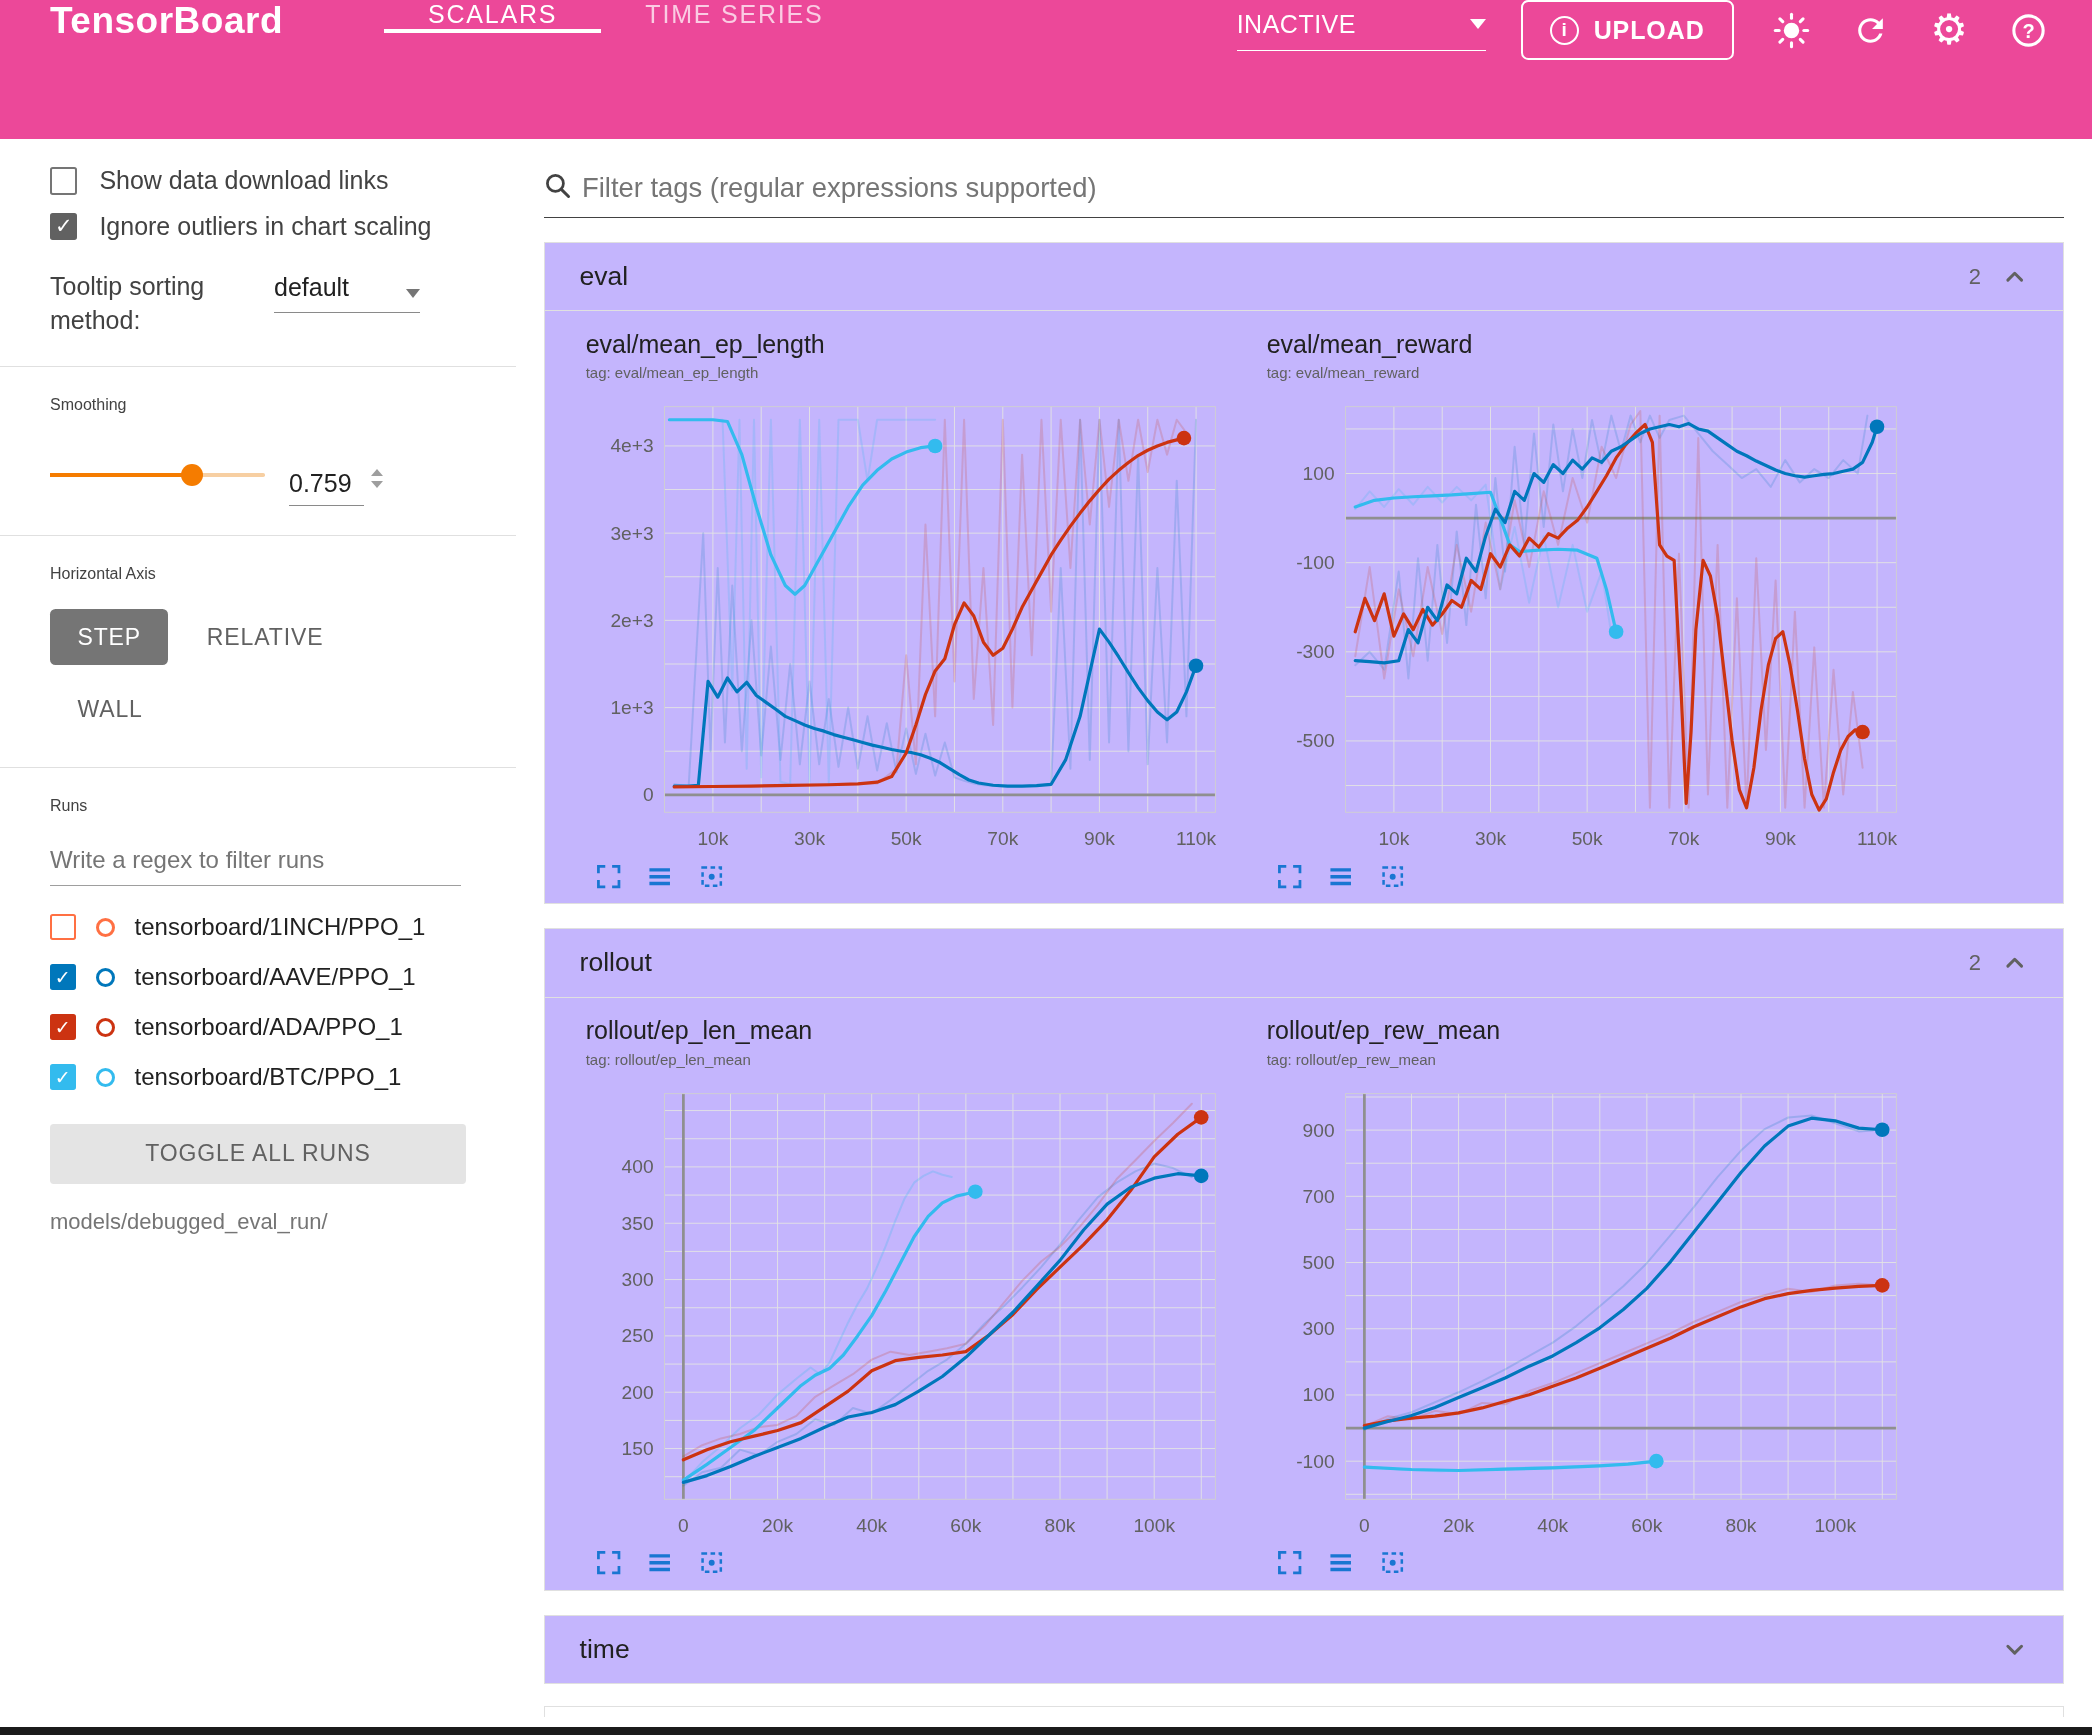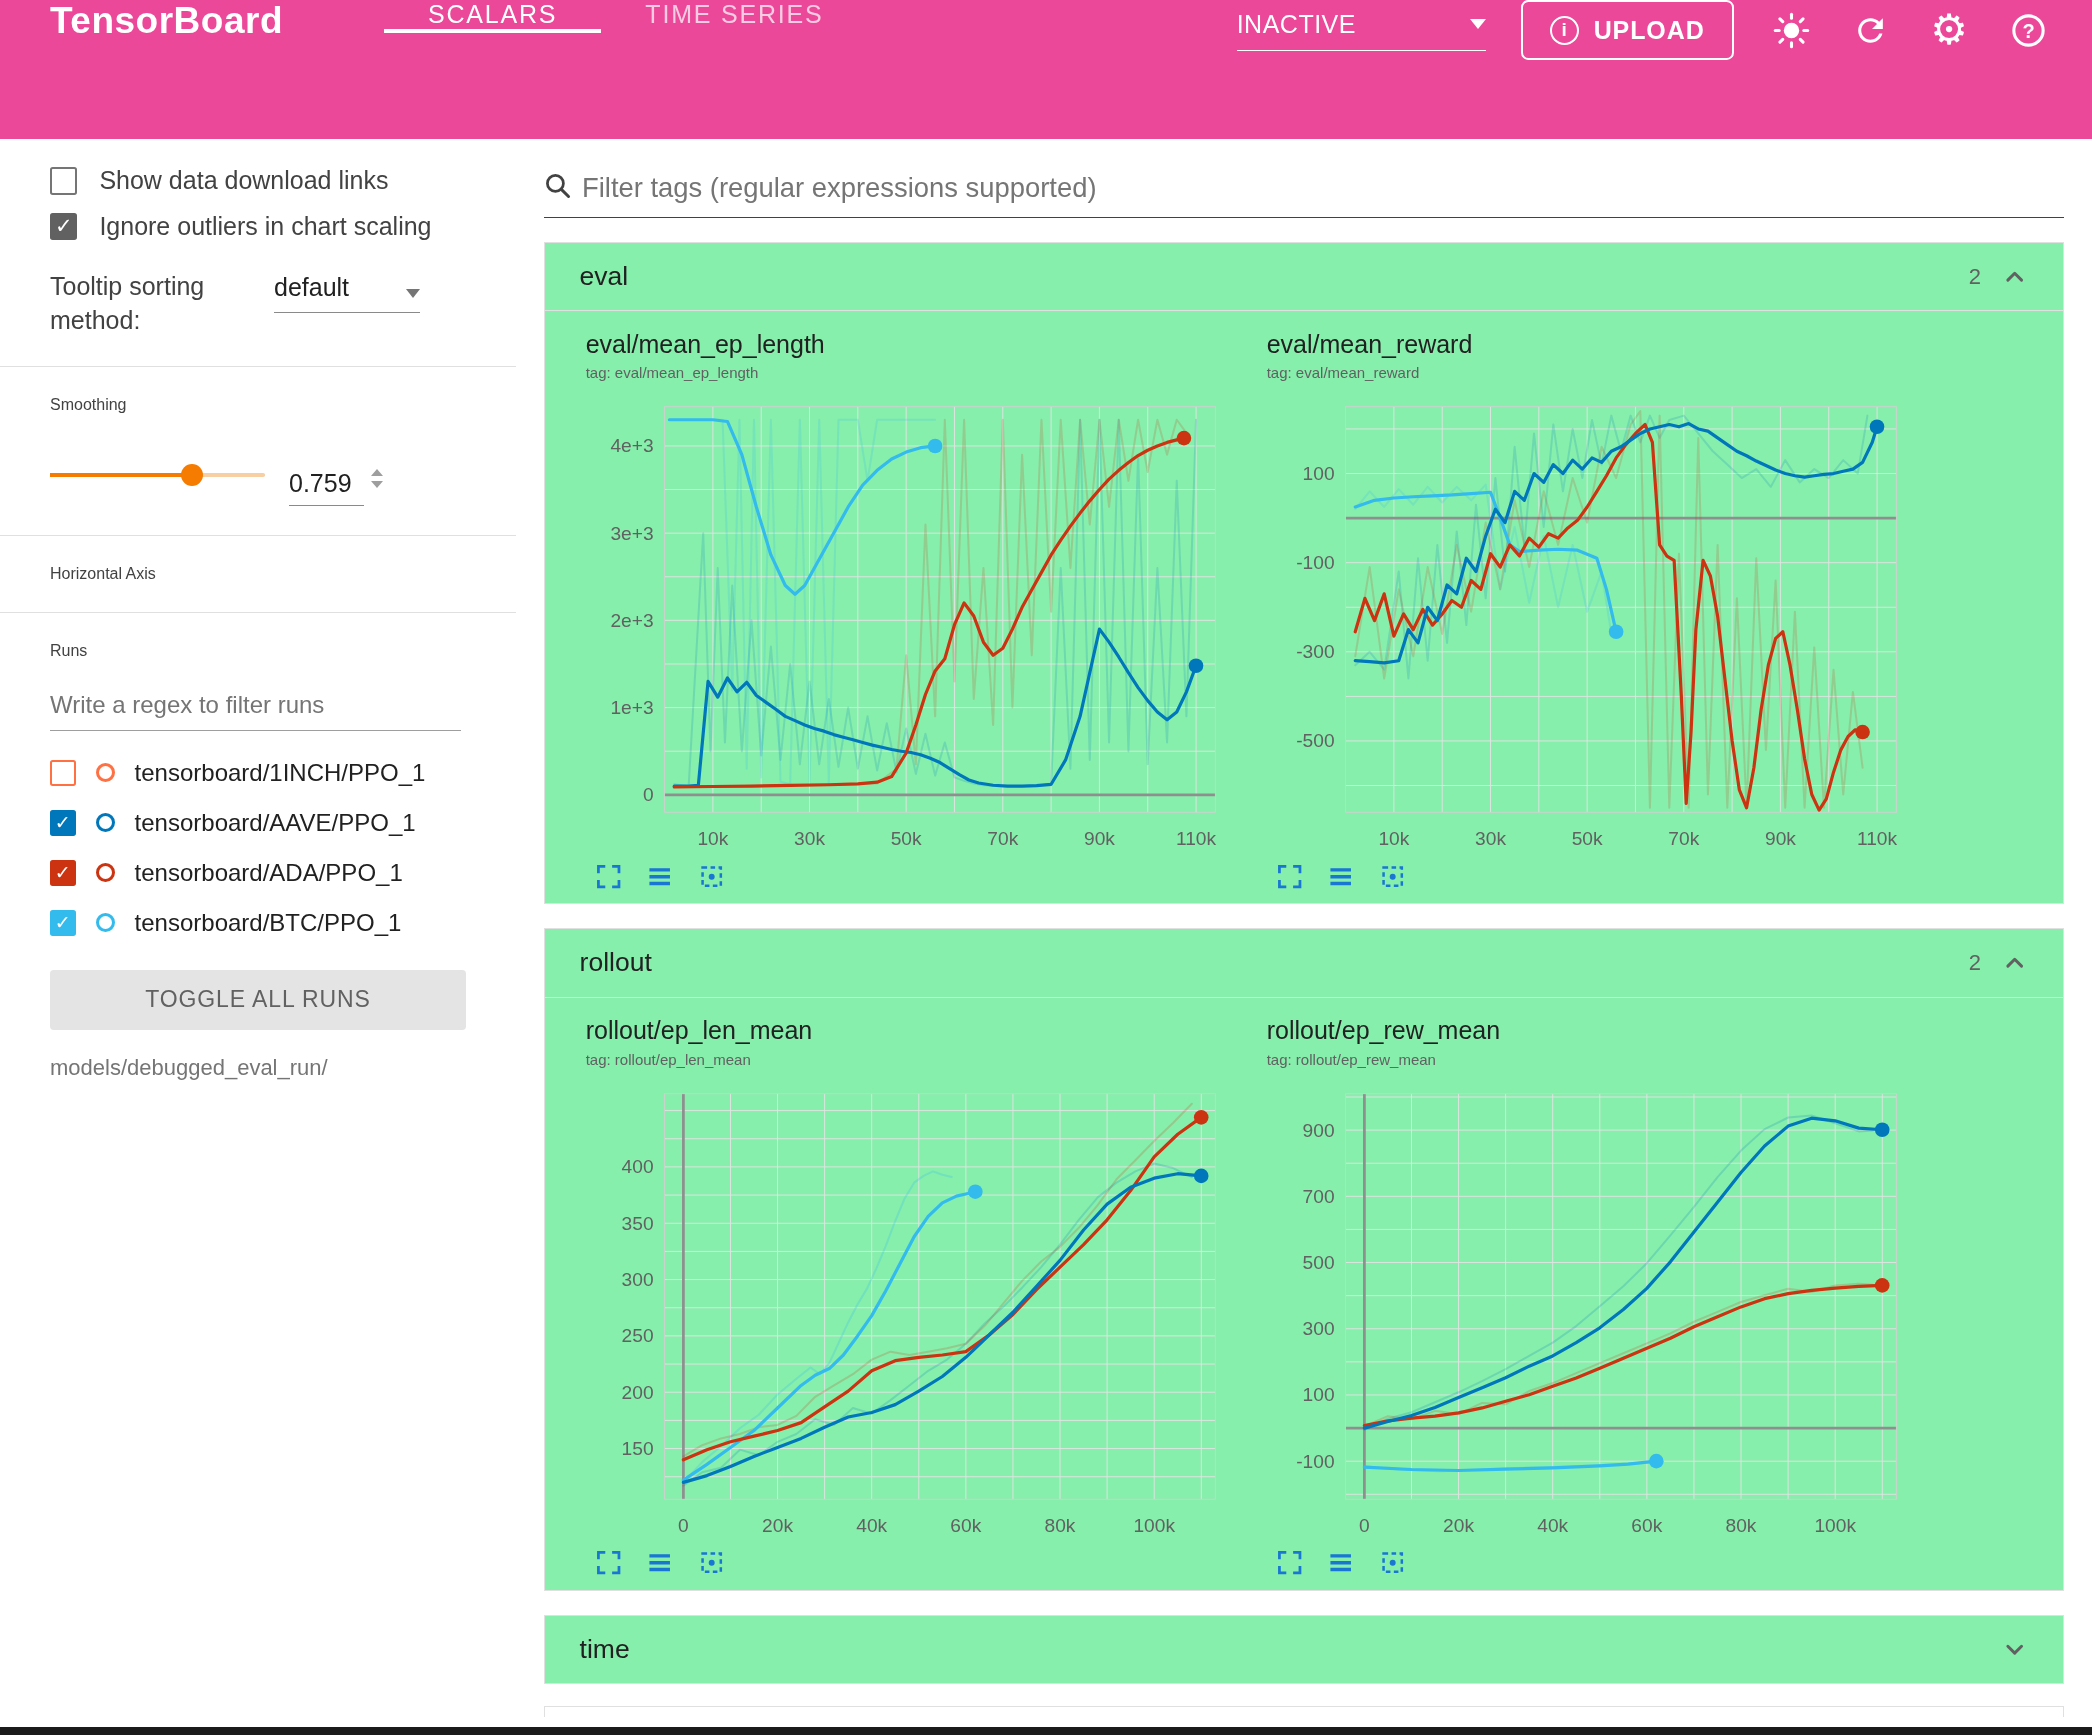"eval" .card { background: #86efac -> #c4b5fd }
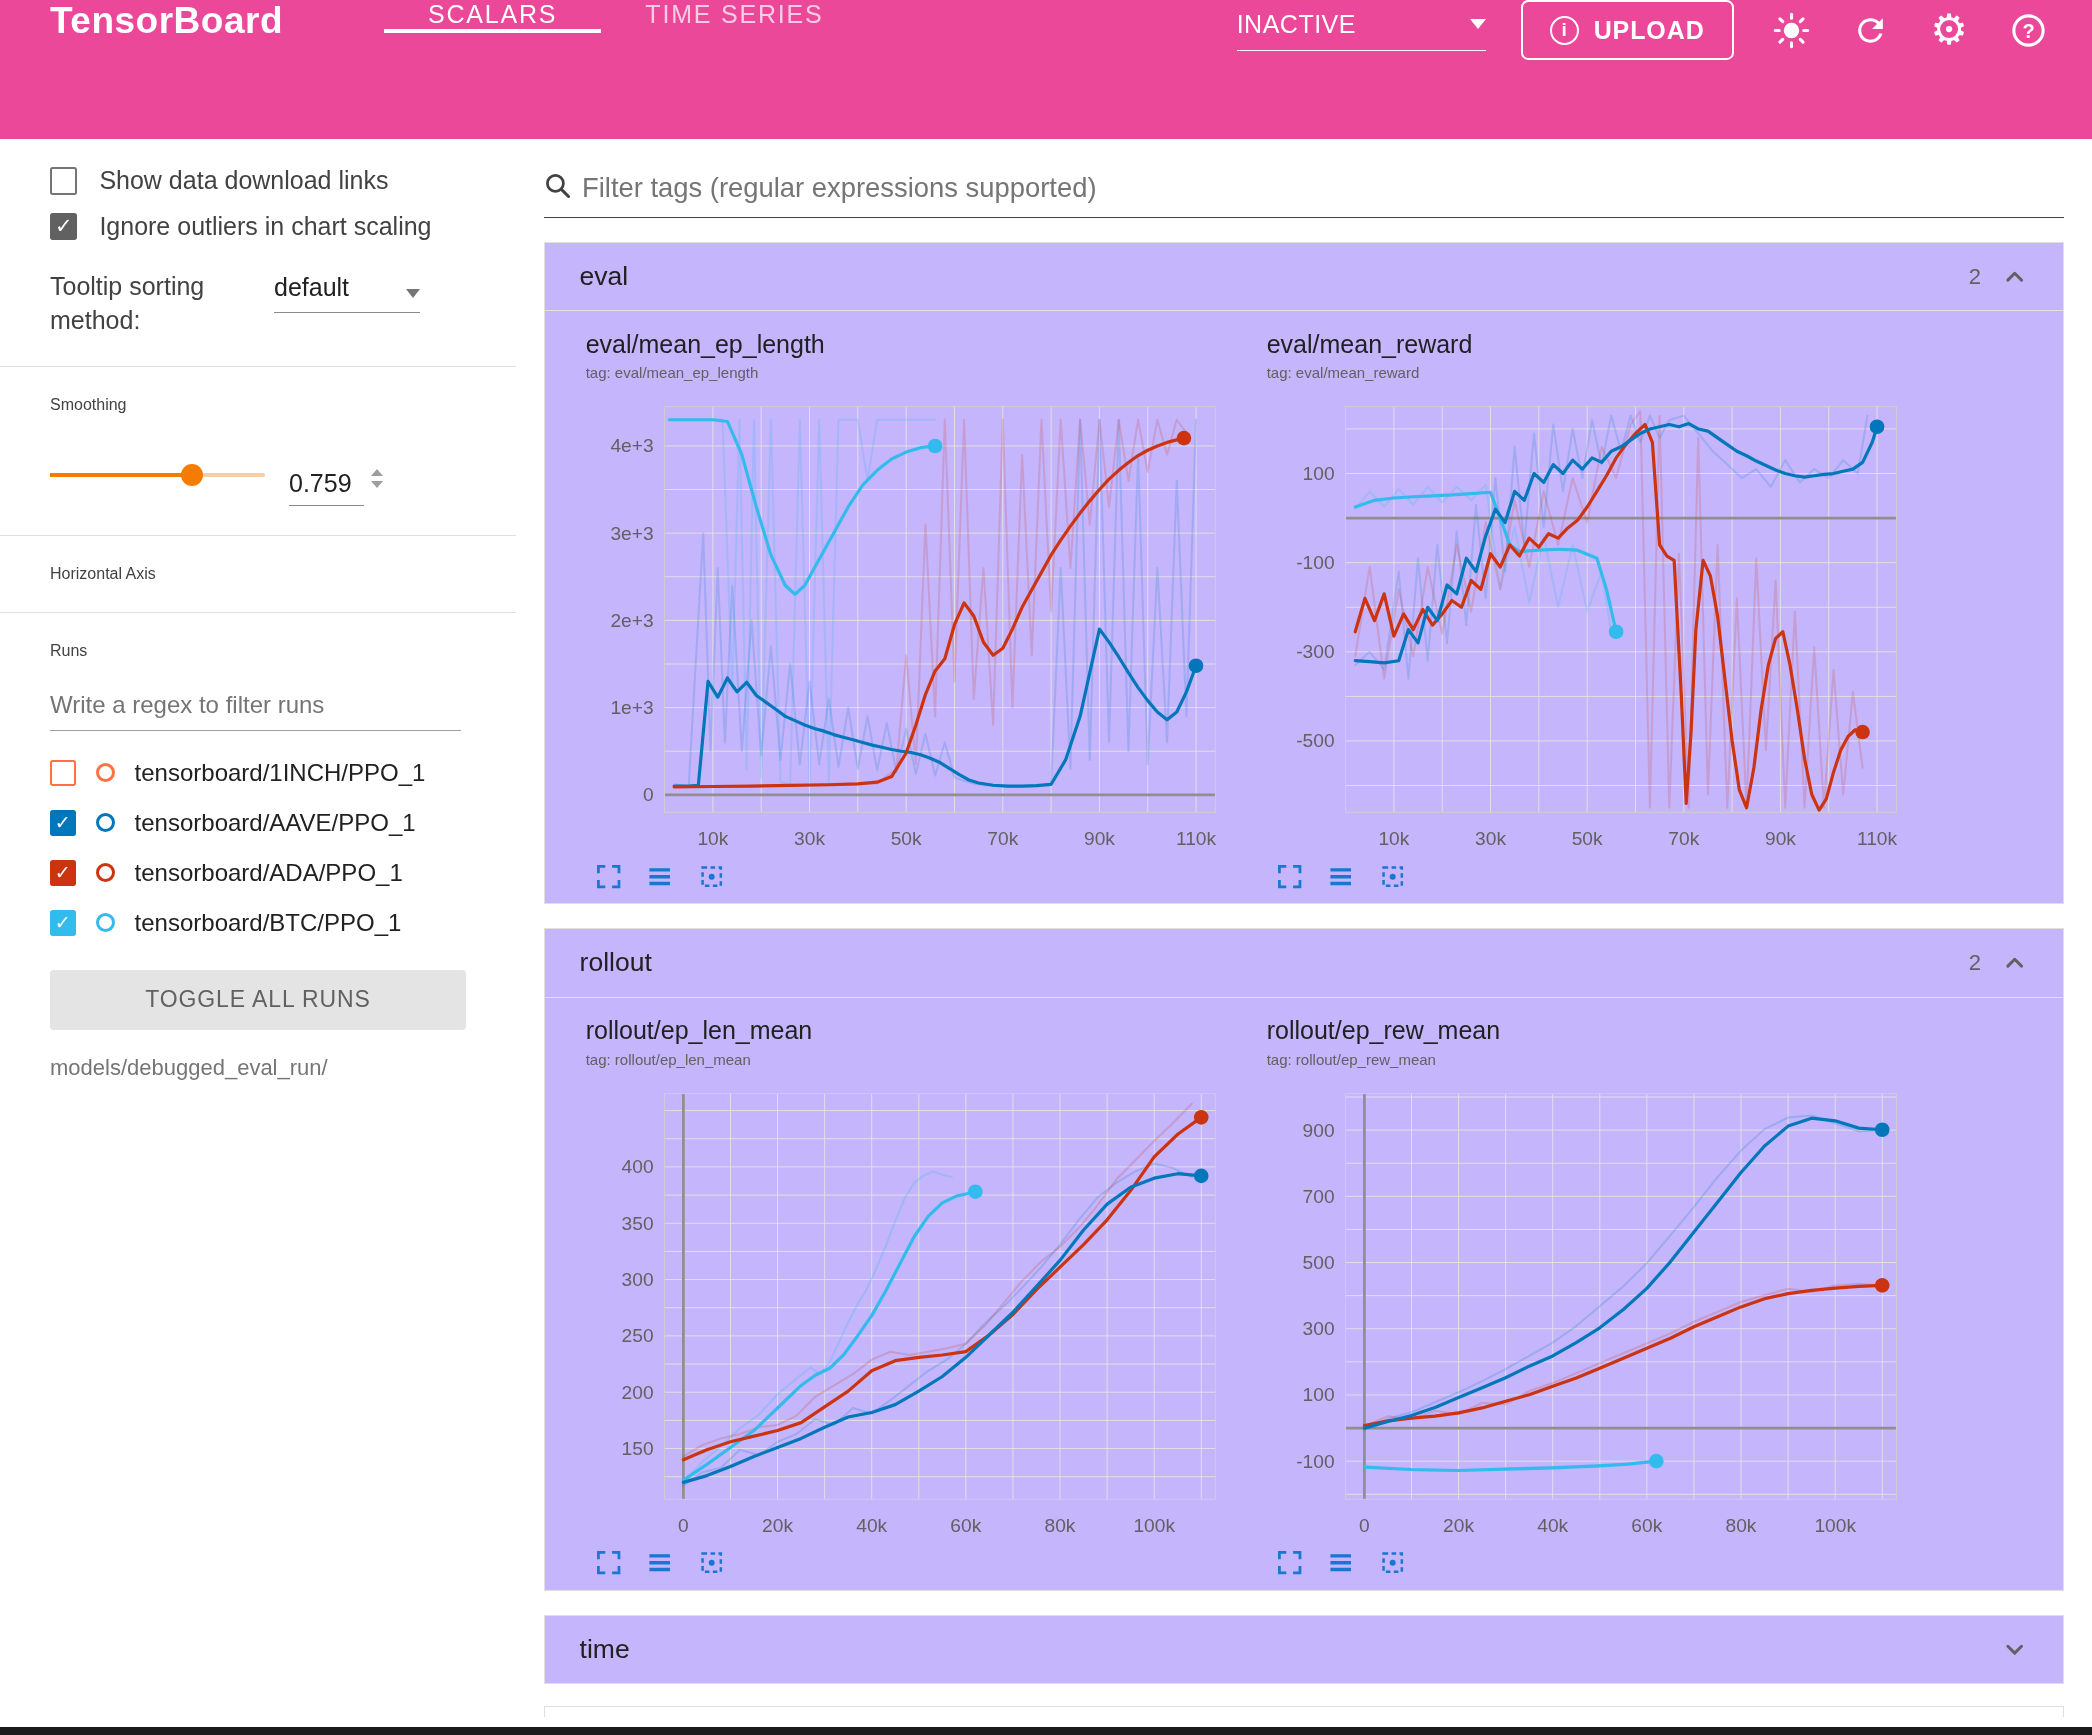"STEP" div.axis-wrap { html: none -> <div> <button>STEP</button> <button>RELATIVE</button> <button>WALL</button> </div> }
